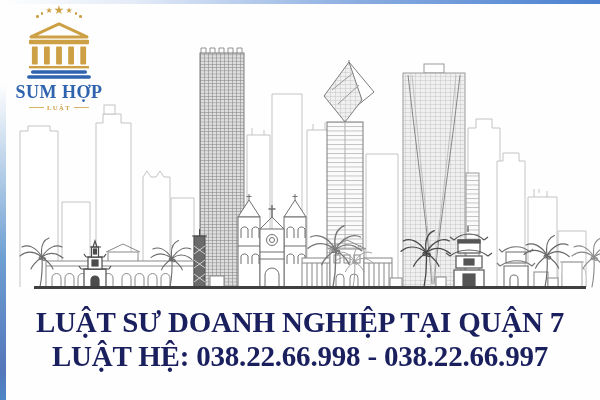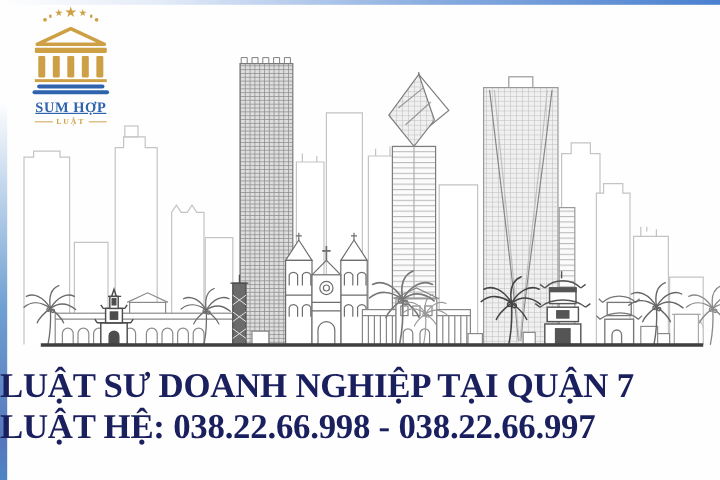"SUM HỢP" .logo-name { font-size: 12px -> 18px; text-decoration: underline -> none }
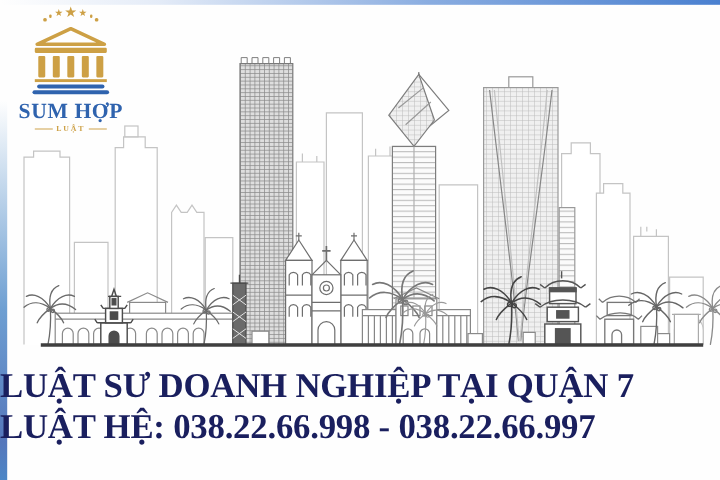"LUẬT SƯ DOANH NGHIỆP TẠI" .banner { text-align: left -> center }
